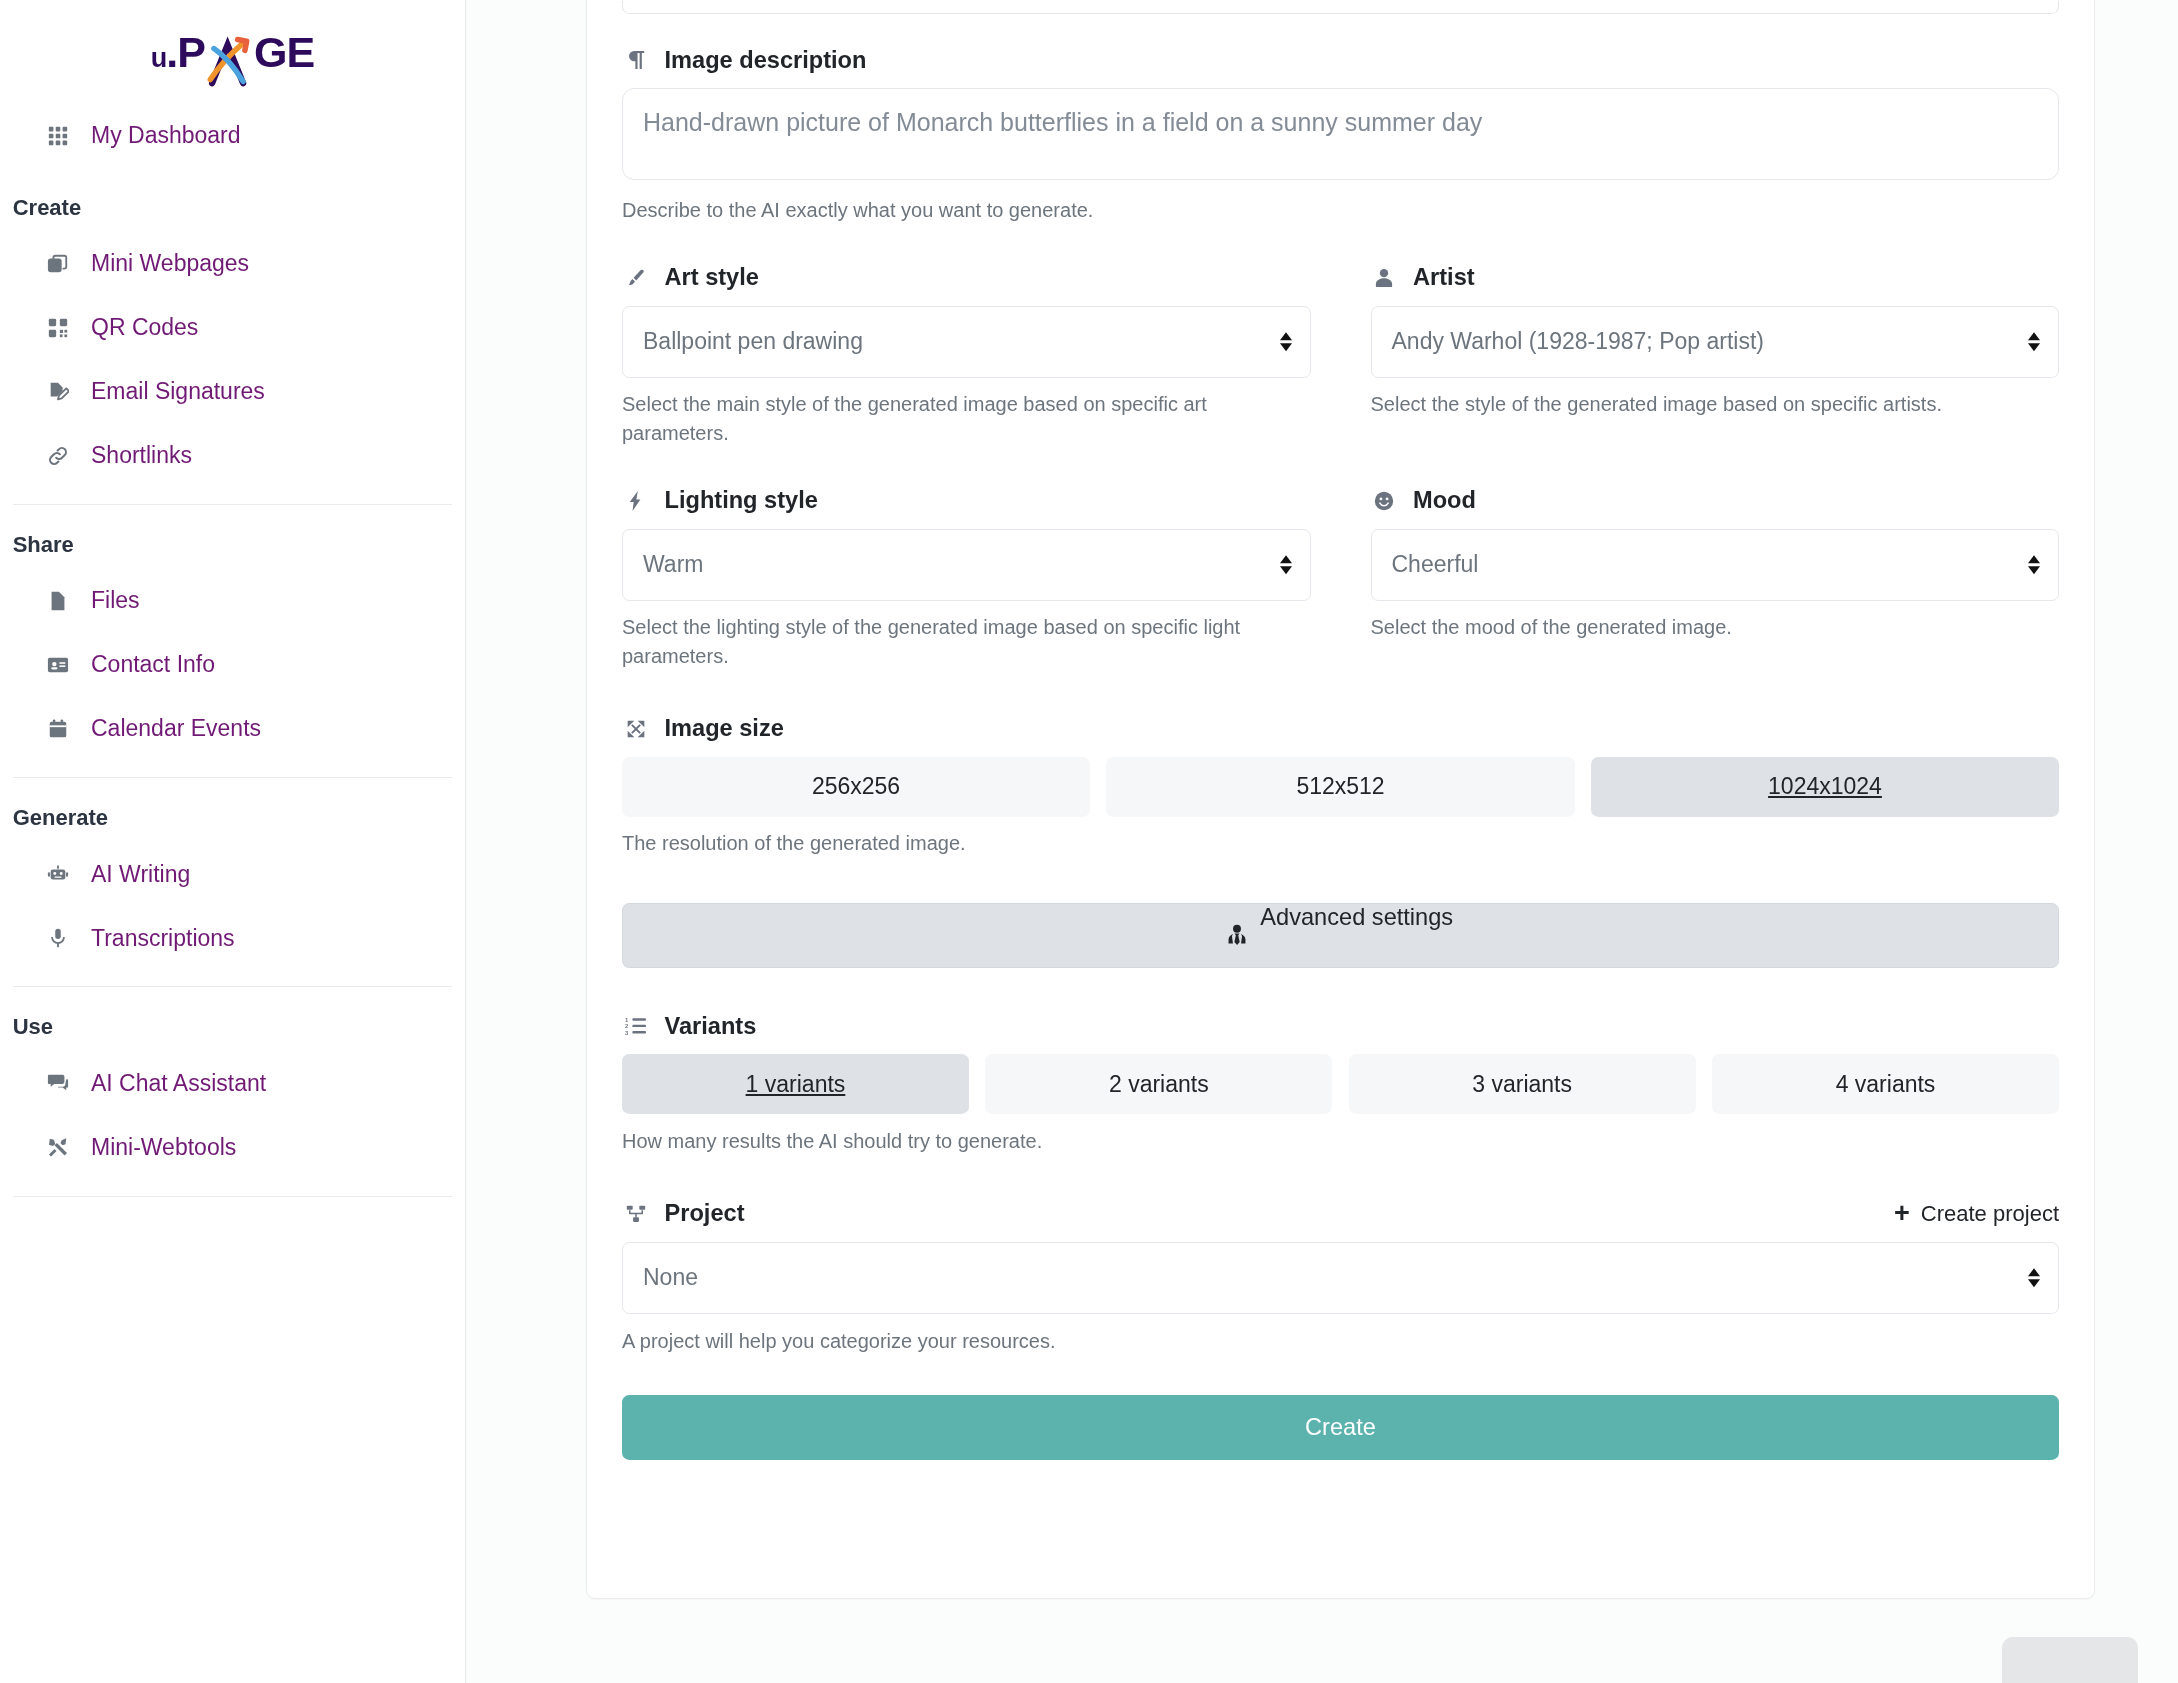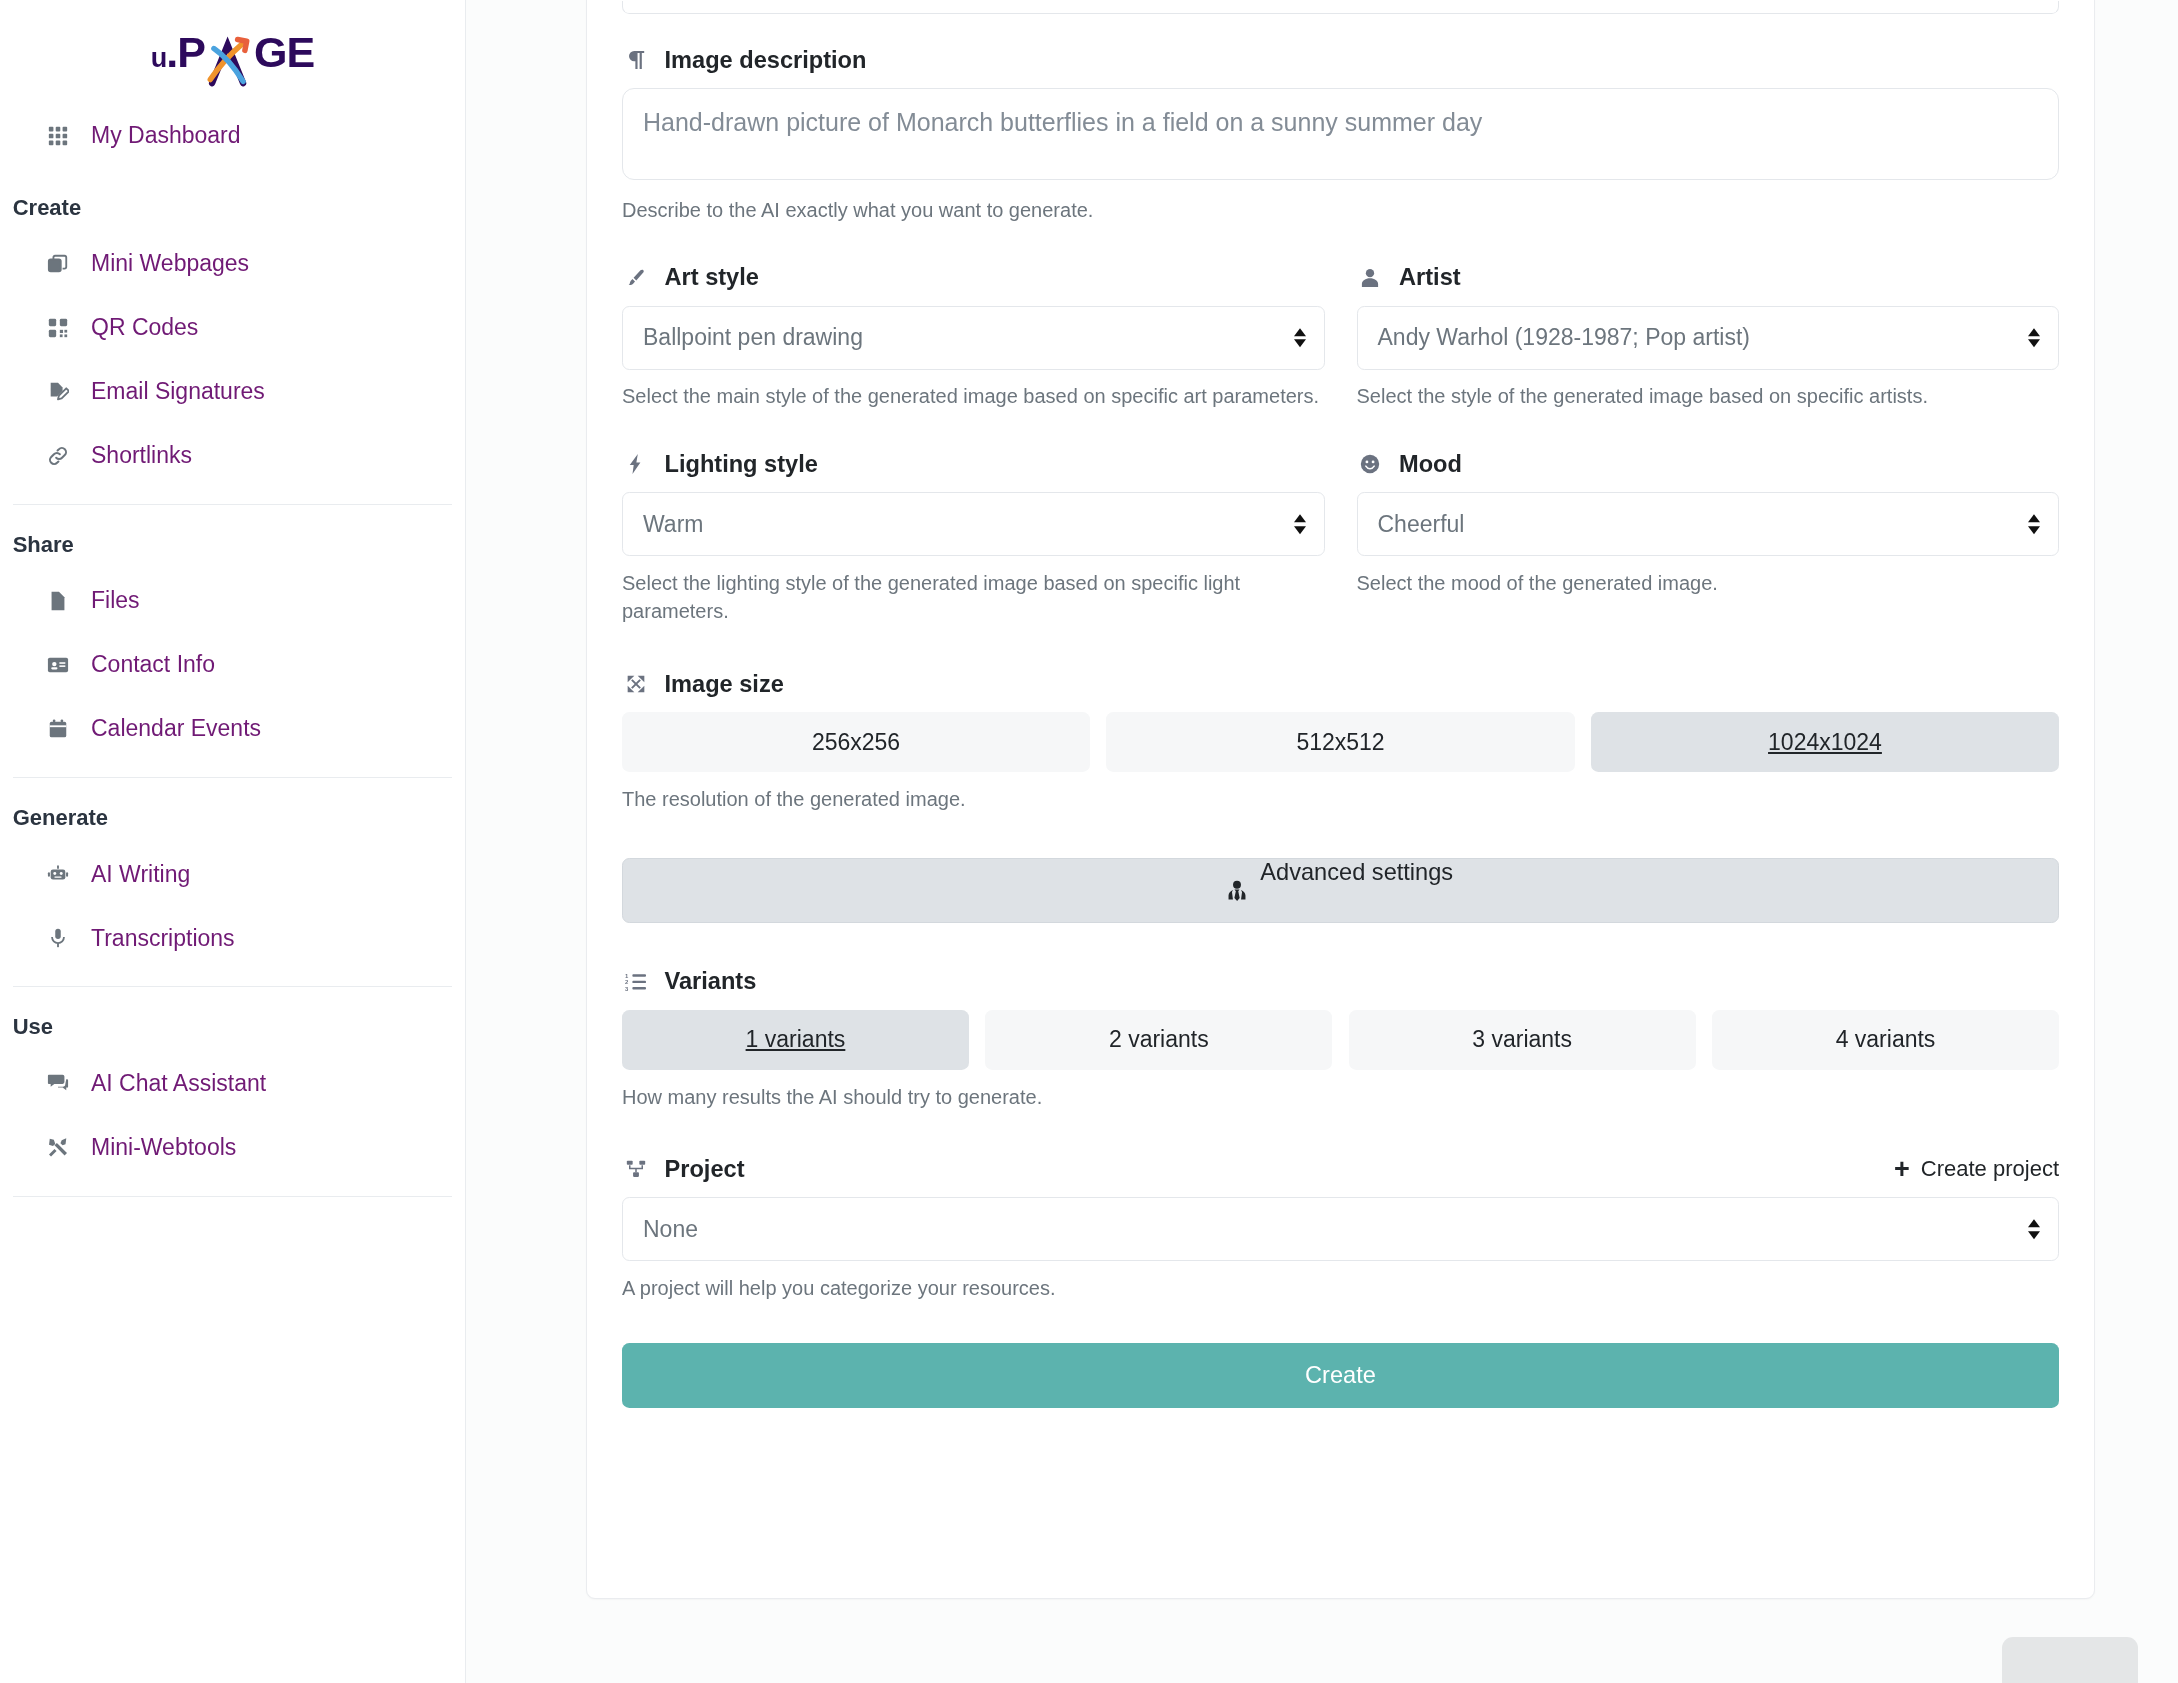"Art style" .row2 { gap: 32px -> 60px }
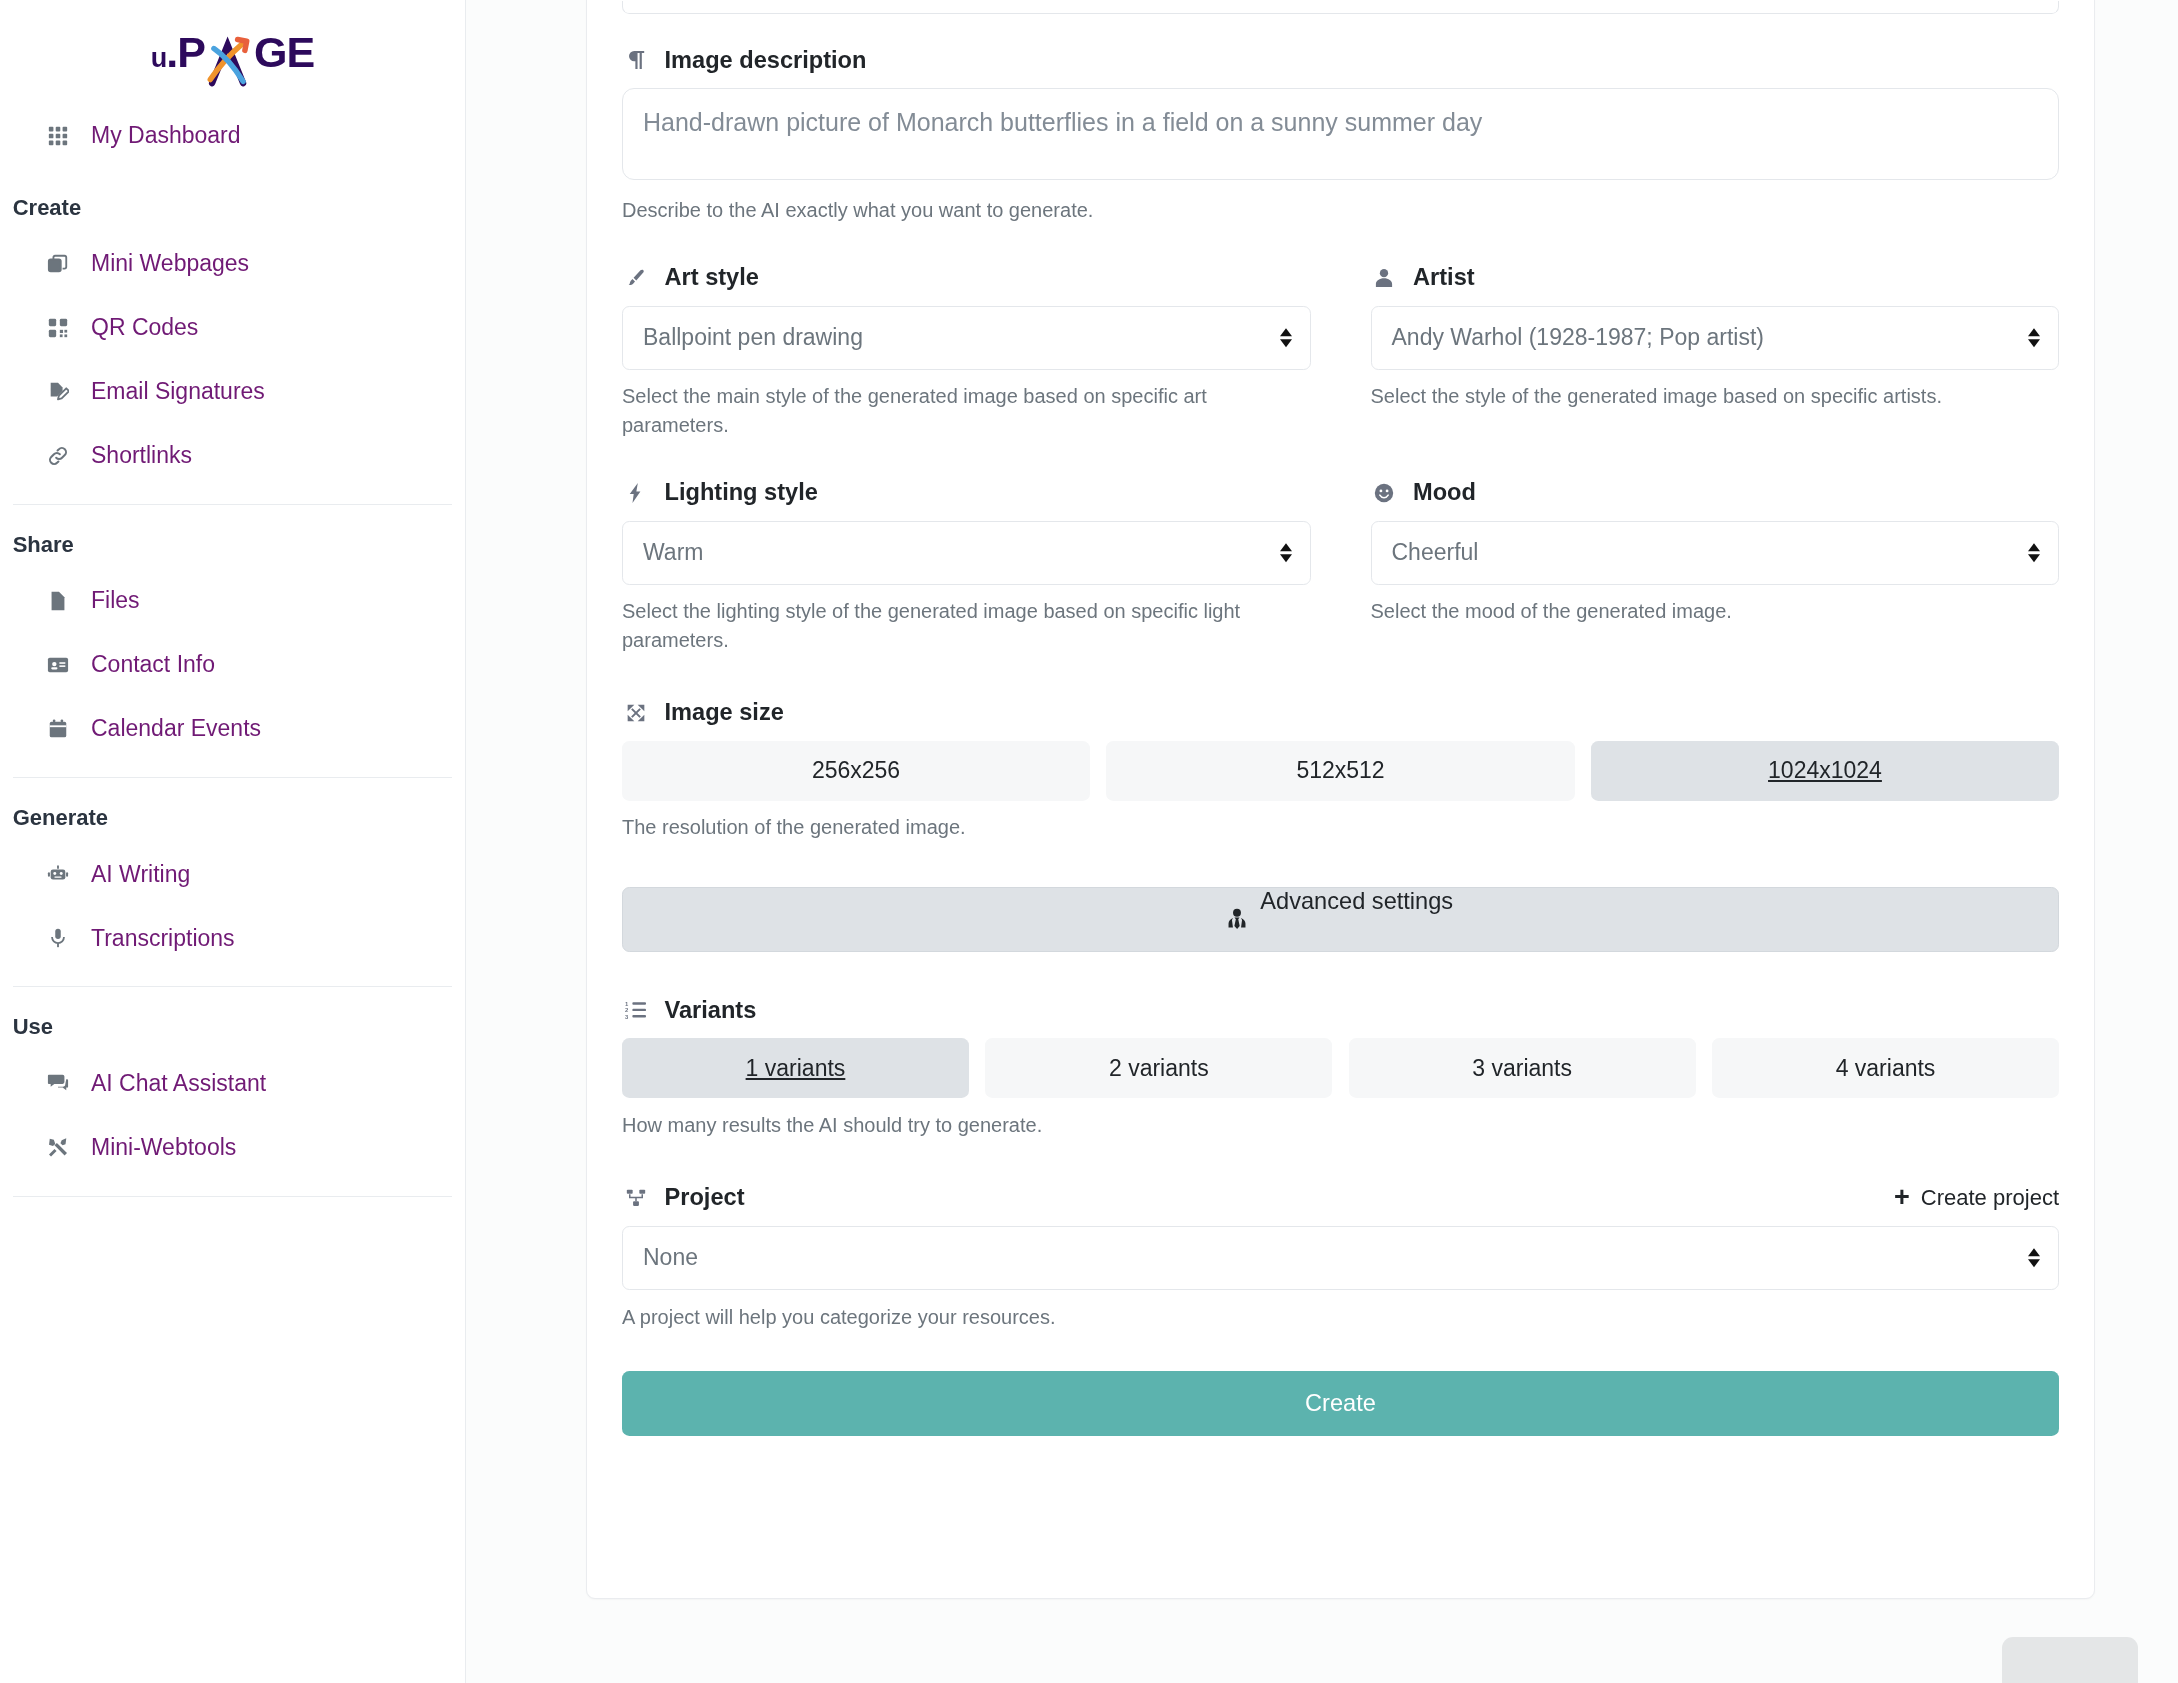"Ballpoint pen drawing" .select { height: 64px -> 72px }
